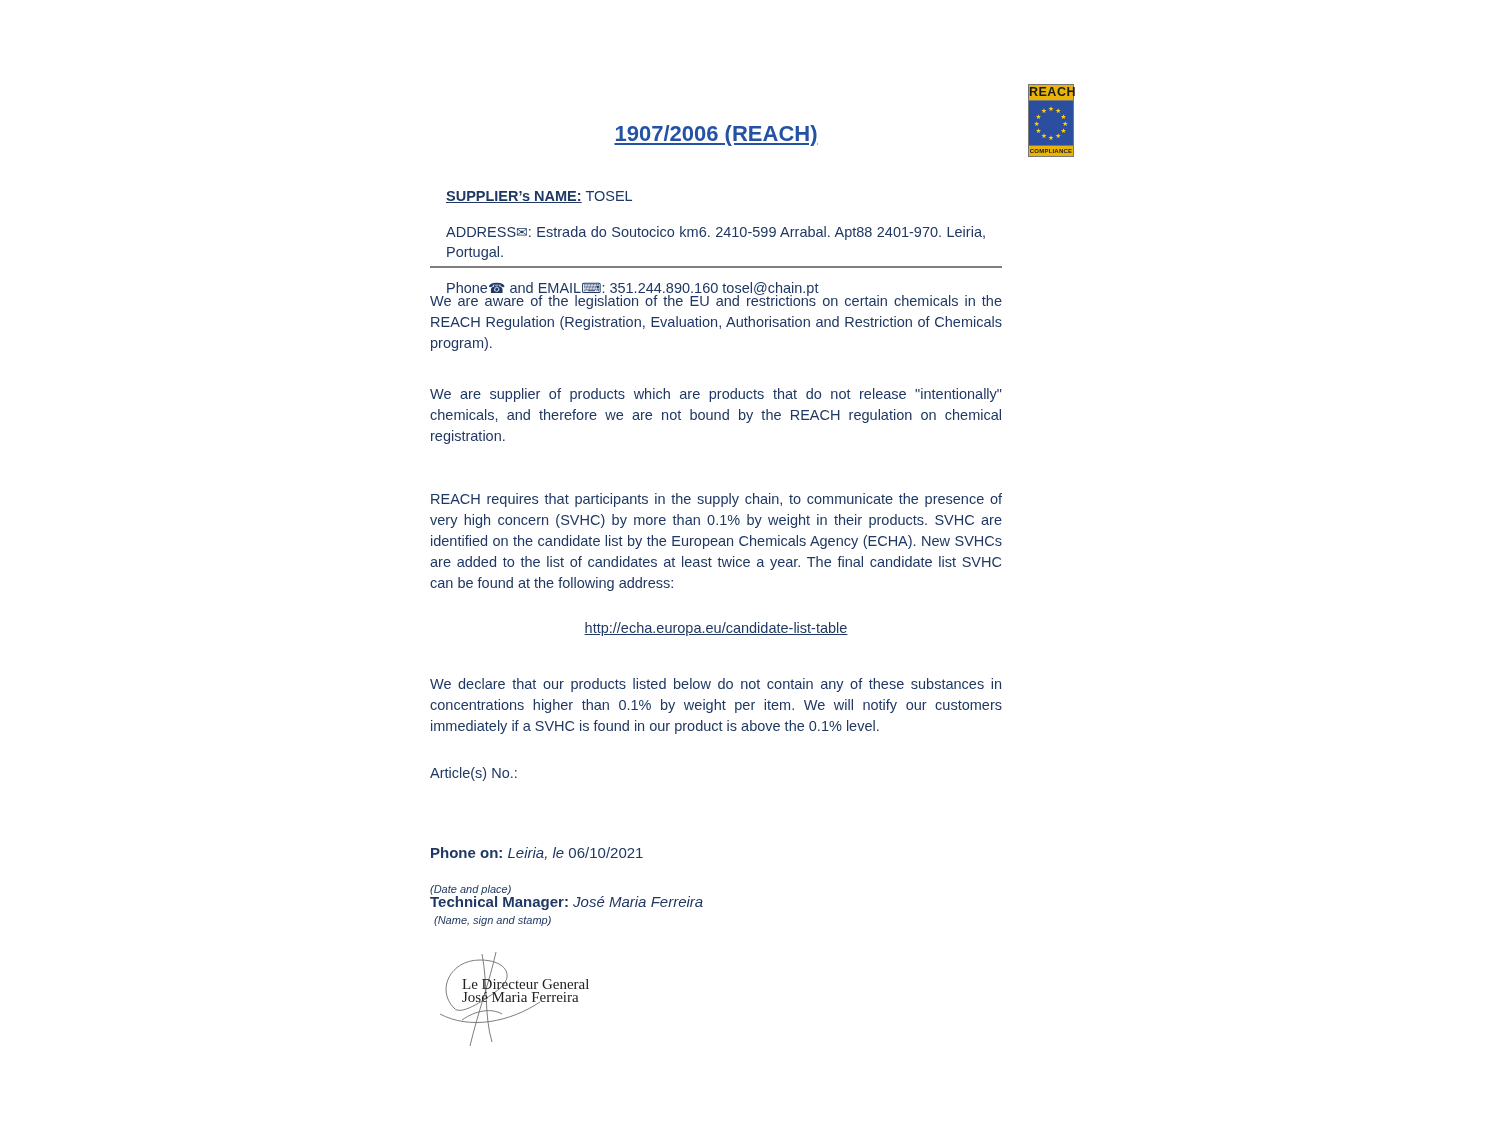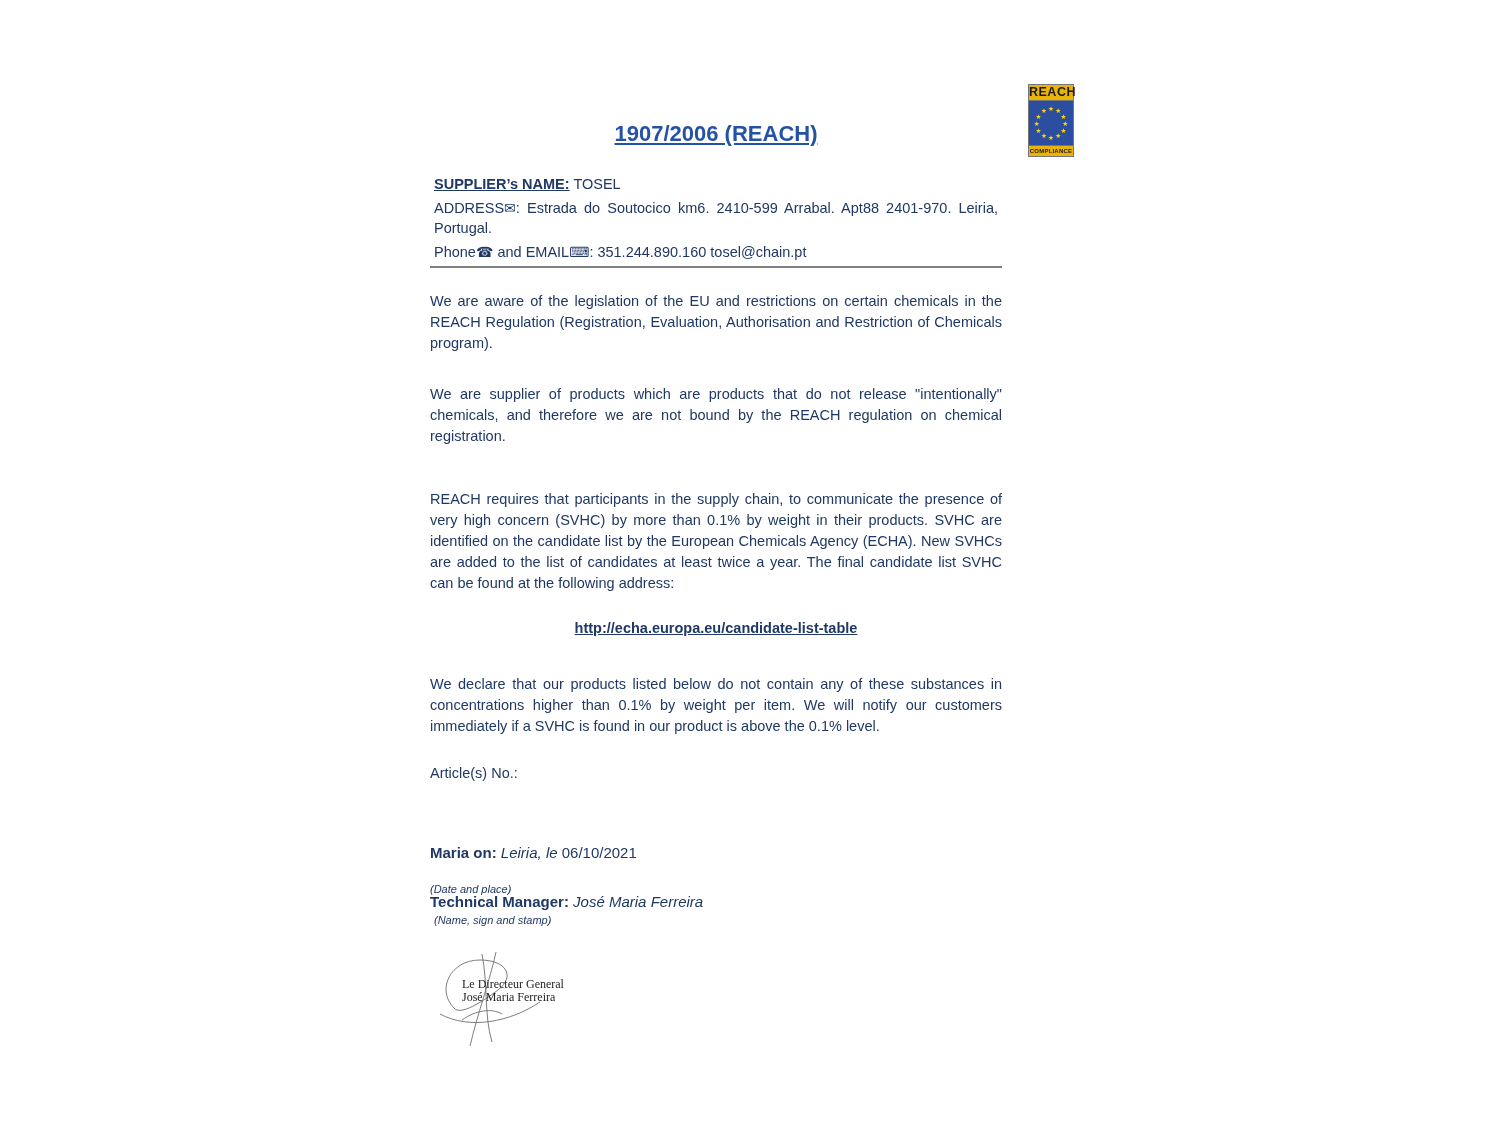"SUPPLIER’s NAME: TOSEL" .supplier p { margin: 4px -> 16px }
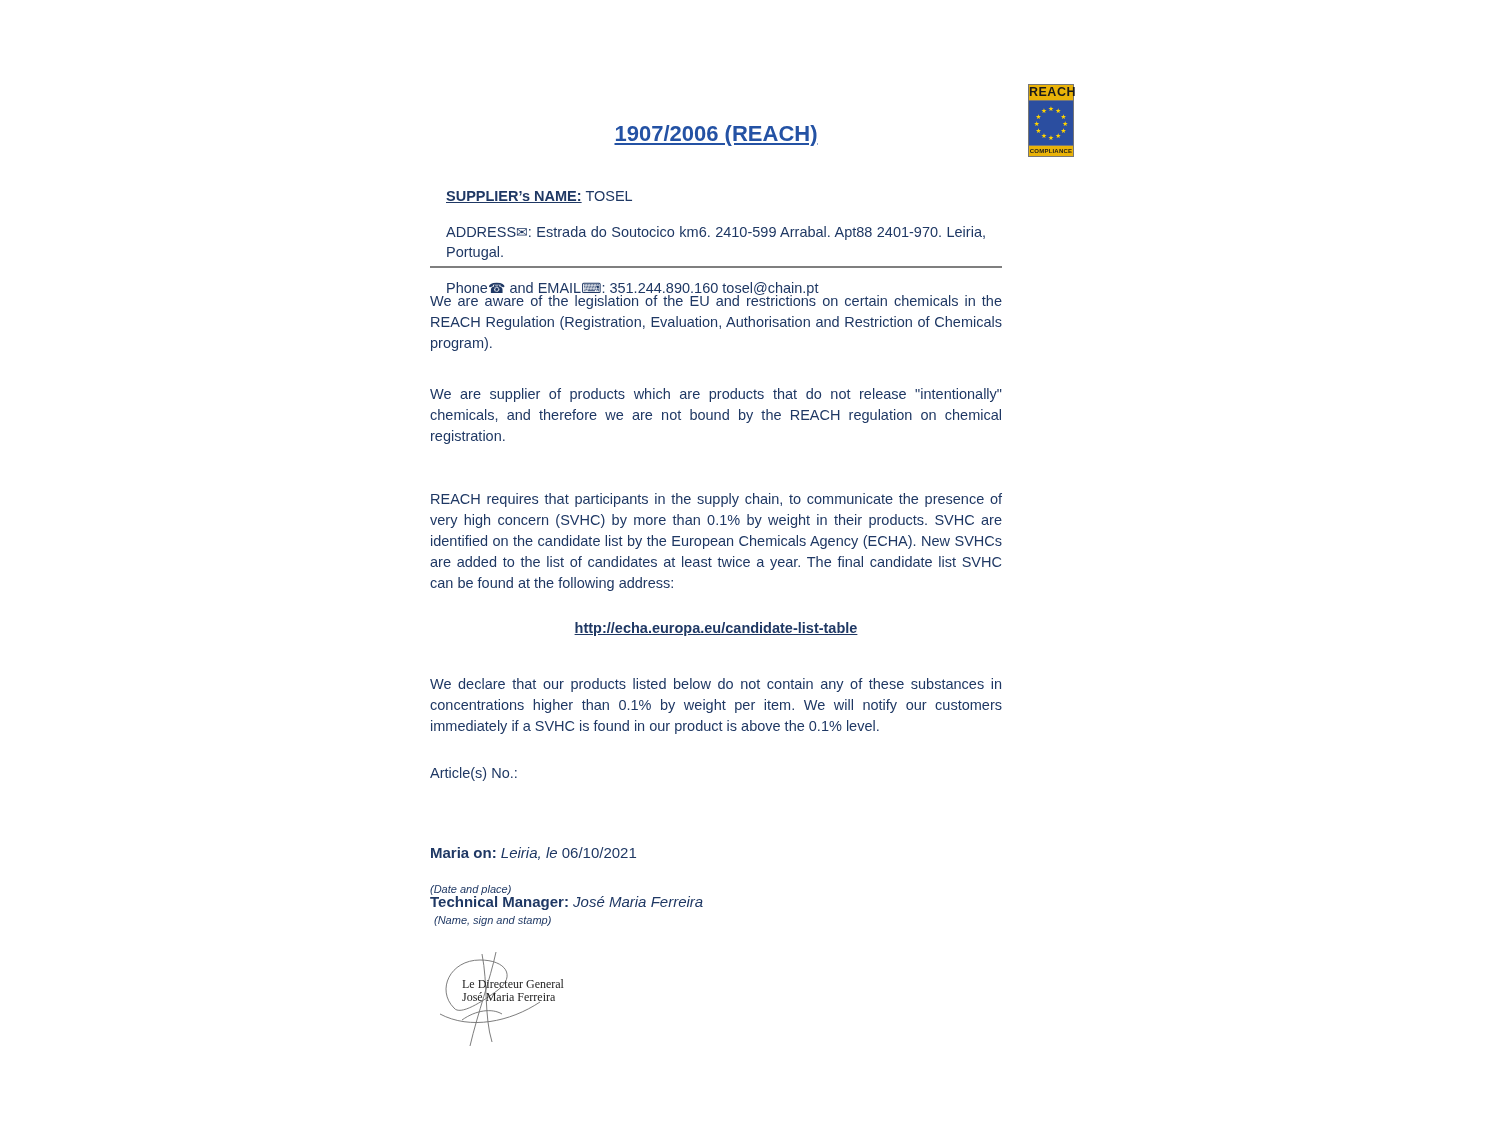"http://echa.europa.eu/candidate-list-tab" .link-line a { font-weight: bold -> none }
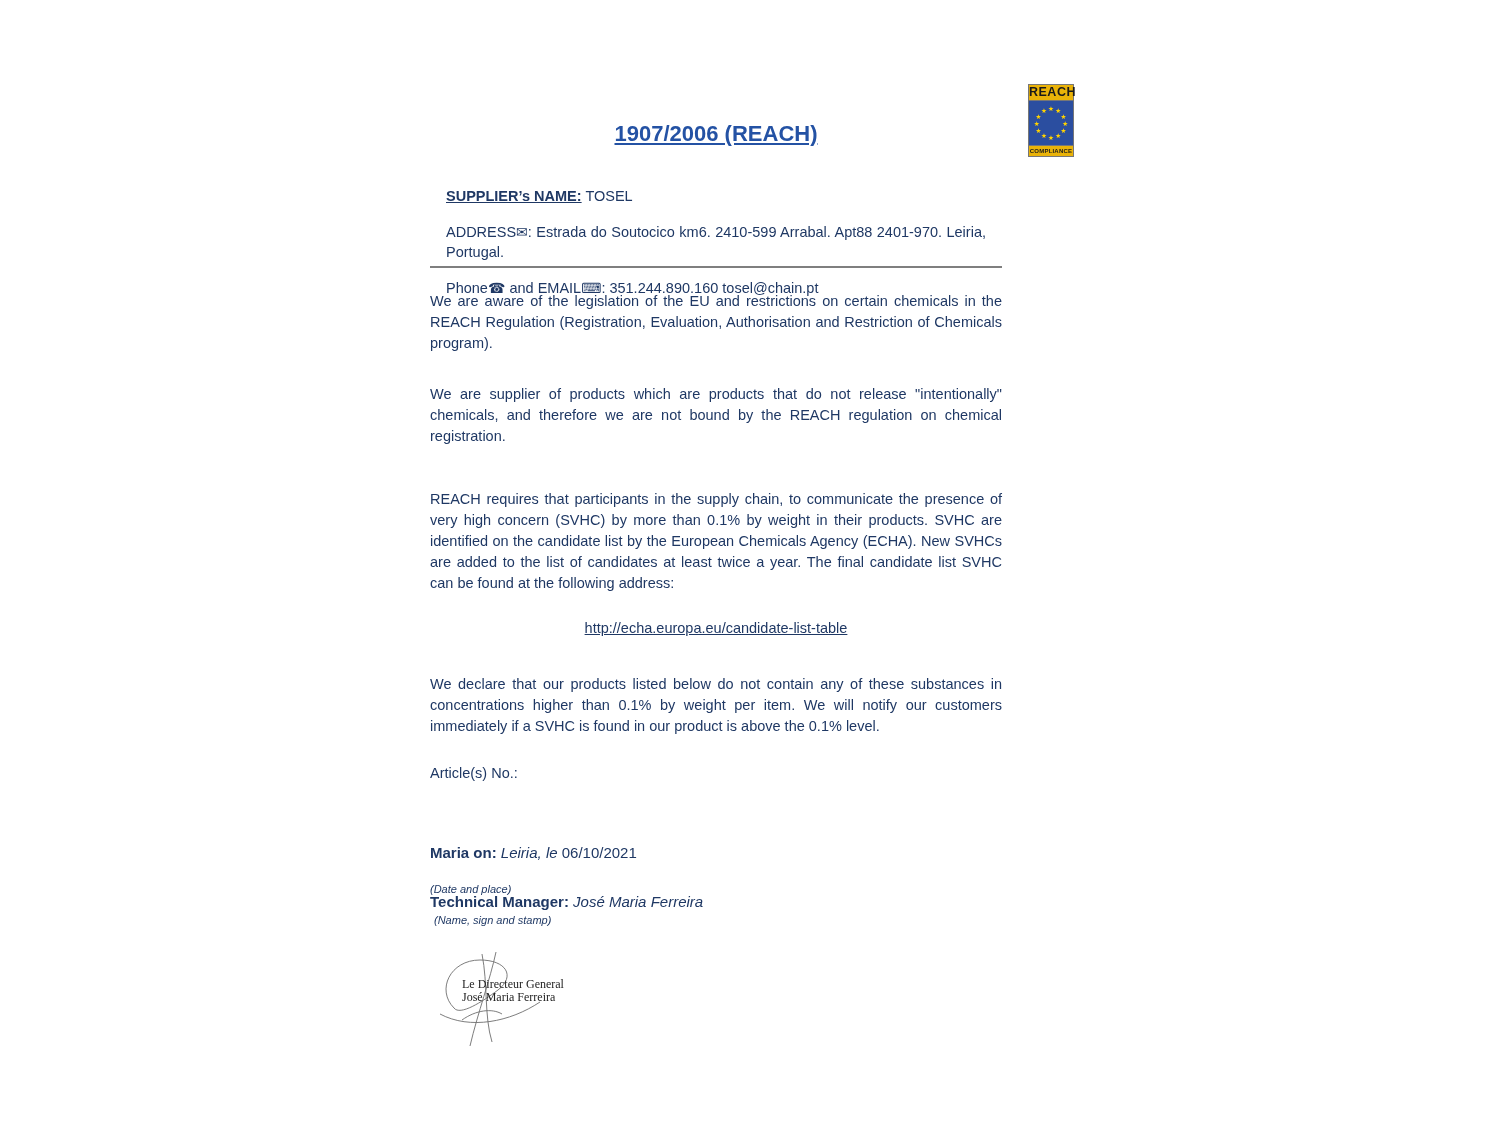"Maria on:" span.bold { text: Maria -> Phone }
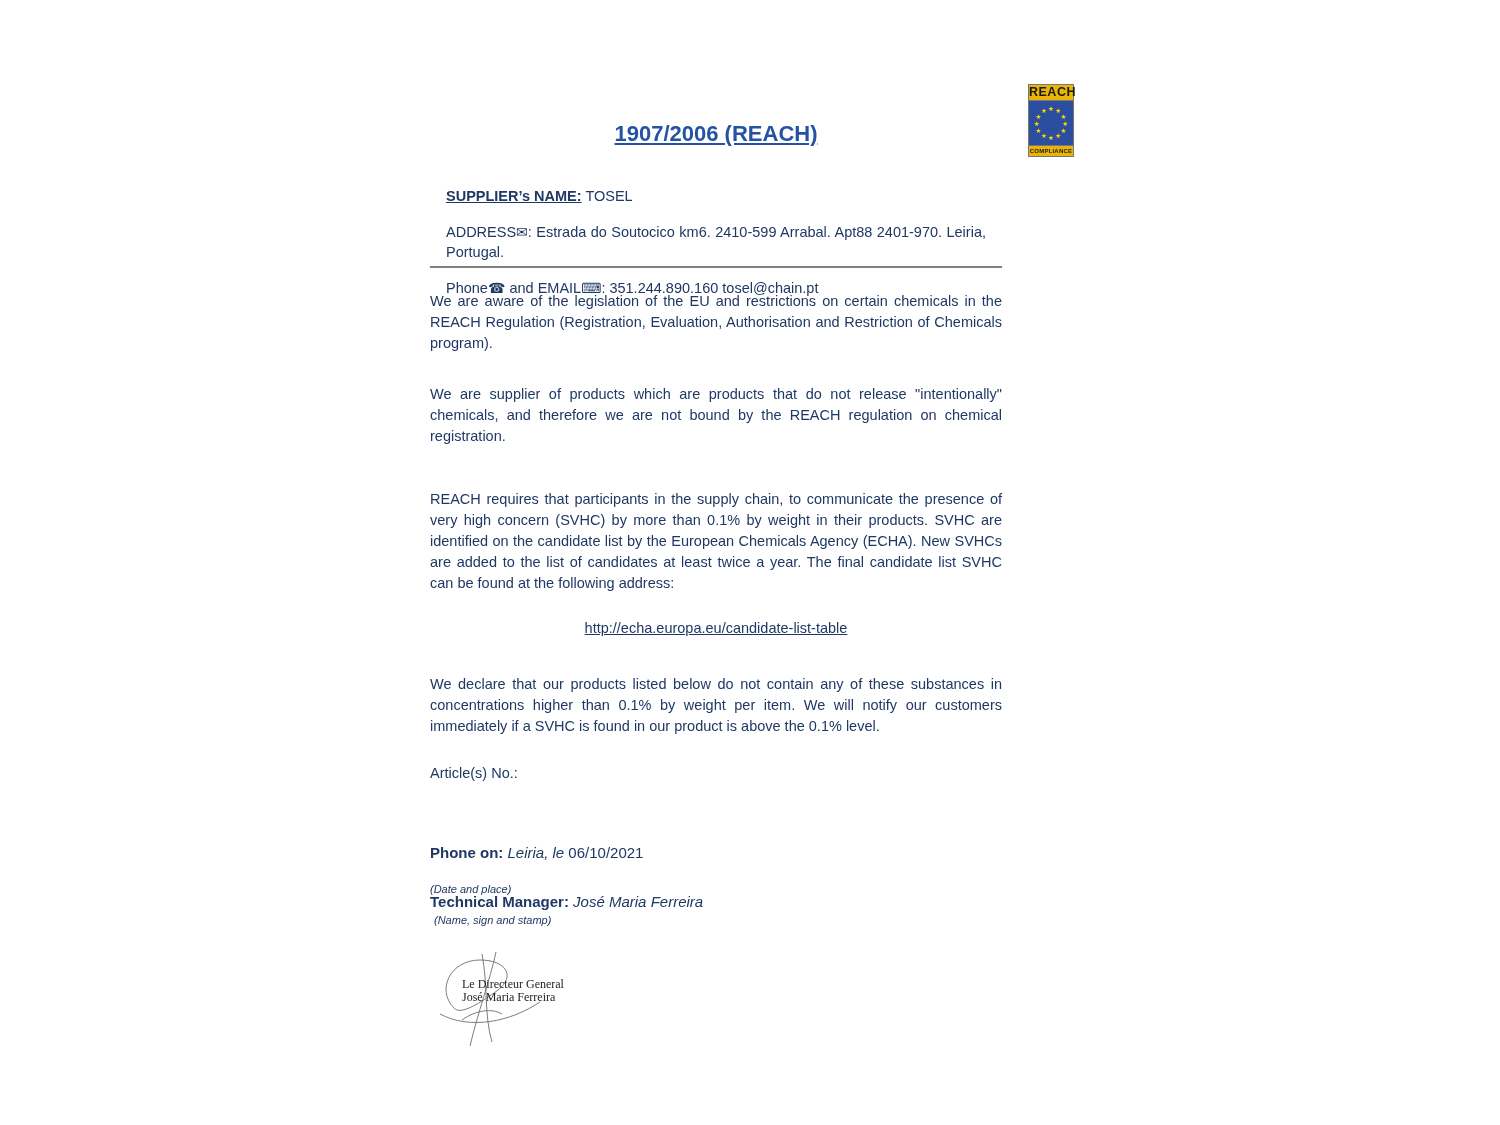"Le Directeur General" .stamp-text { font-size: 12px -> 15px }
